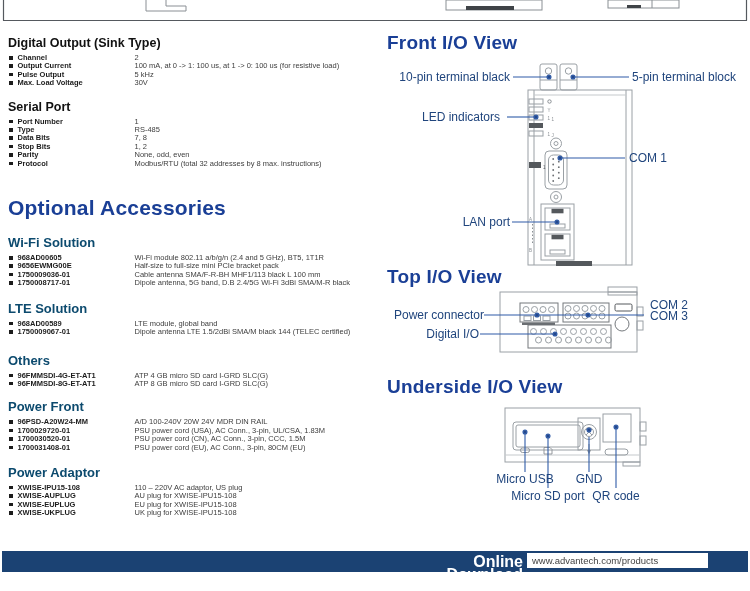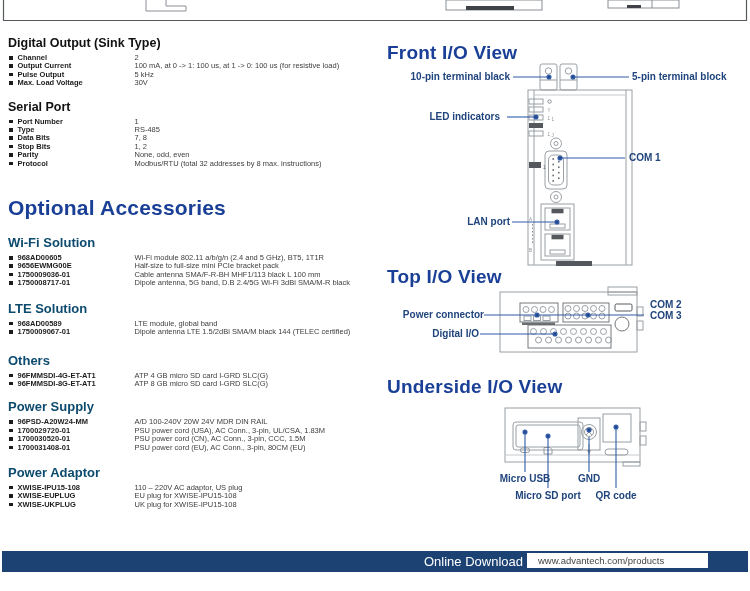"Front I/O View" div.io-title { top: 42px -> 32px }
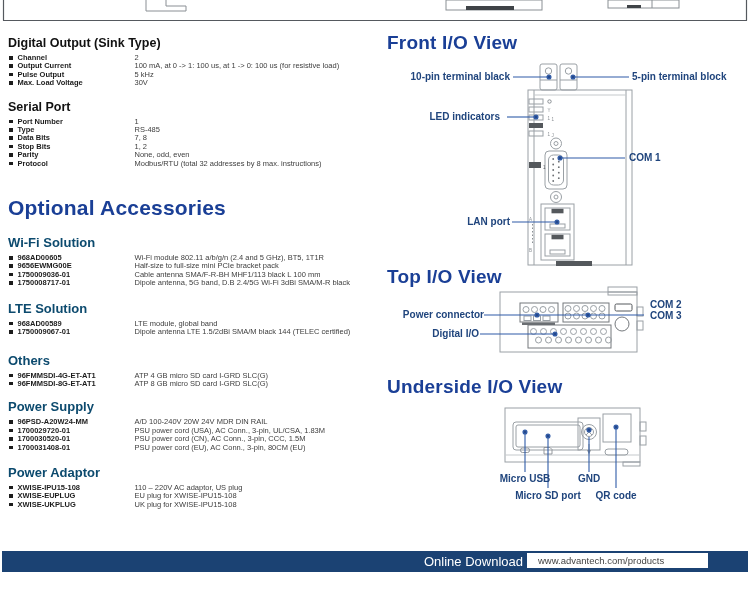"10-pin terminal black" .dlabel { font-size: 10px -> 12px; font-weight: bold -> normal }
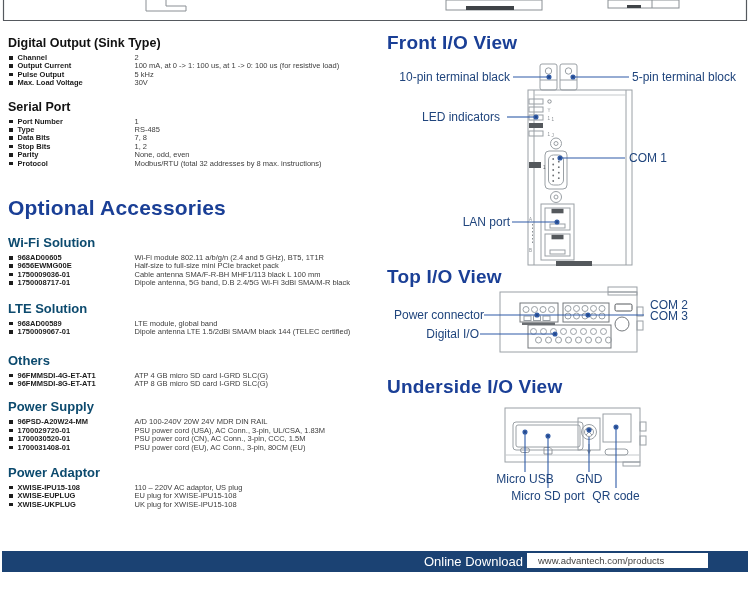"Power Supply" h3.acc-h { text: Supply -> Front }
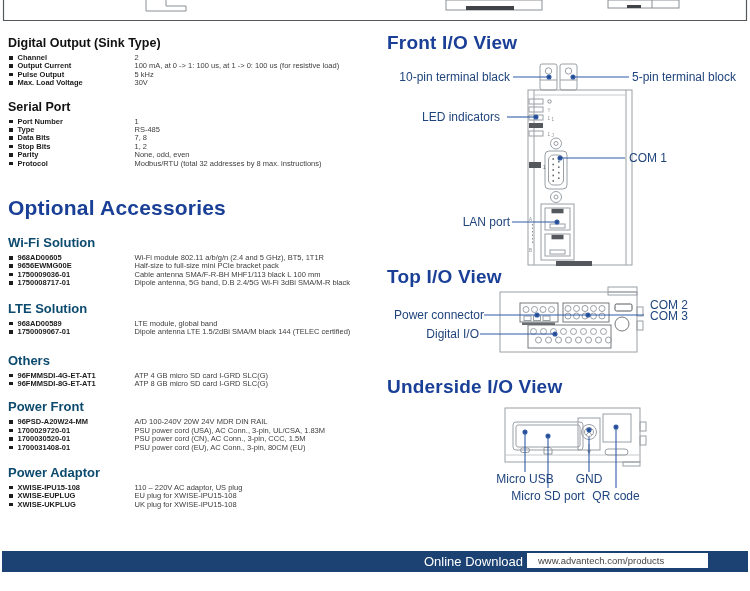"XWISE-AUPLUG" div.spec-row { html: none -> <div> <span></span> <span>XWISE-AUPLUG</span> <span>AU plug for XWISE-IPU15-108</span> </div> }
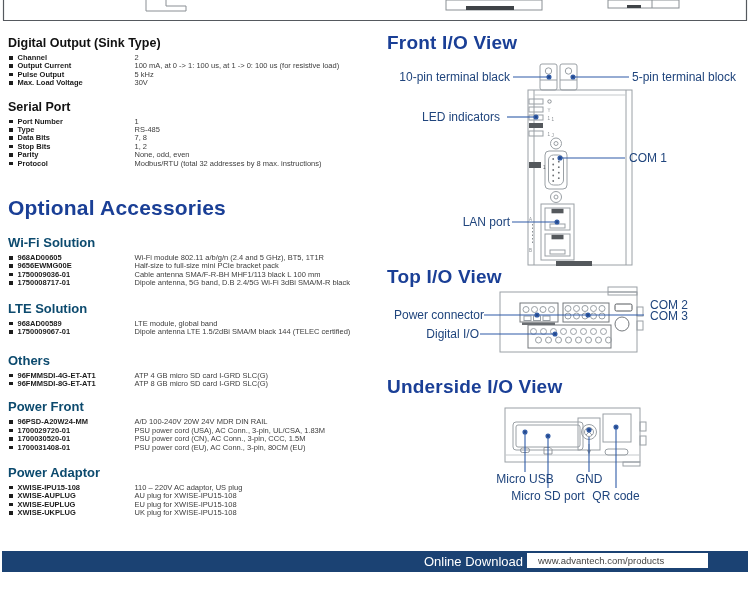"Online Download" #footer-label { font-size: 13px -> 16px; font-weight: normal -> bold }
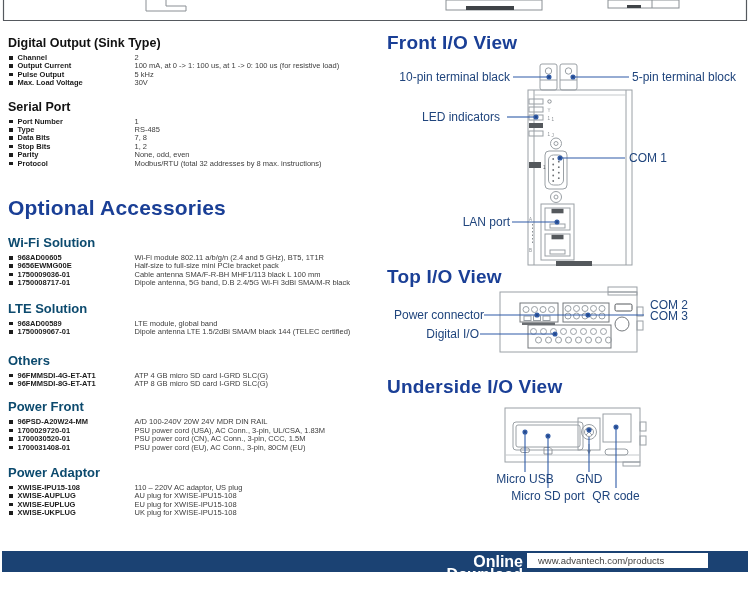"www.advantech.com/products" #footer-url { padding-left: 11px -> 5px }
